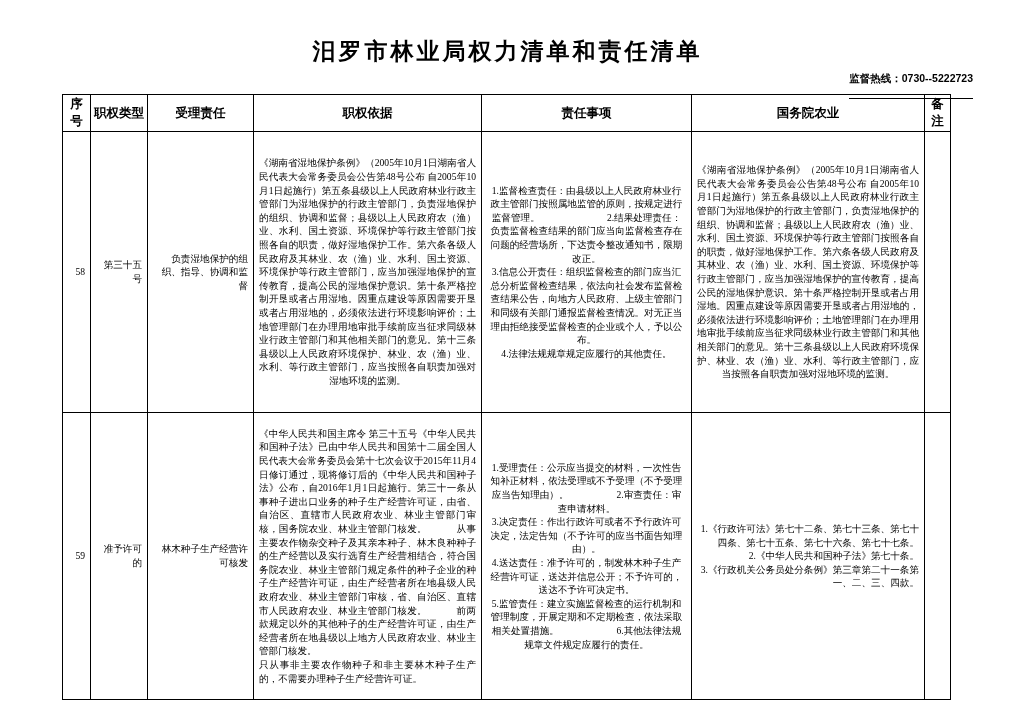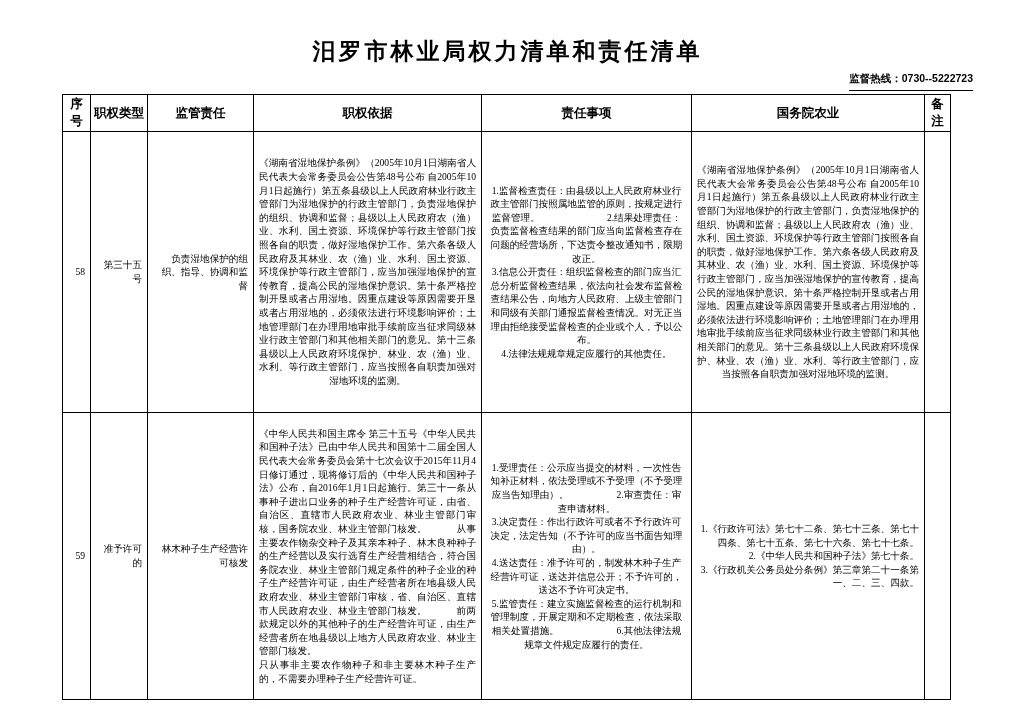"监督热线：0730--5222723" .hotline { padding-bottom: 4px -> 12px }
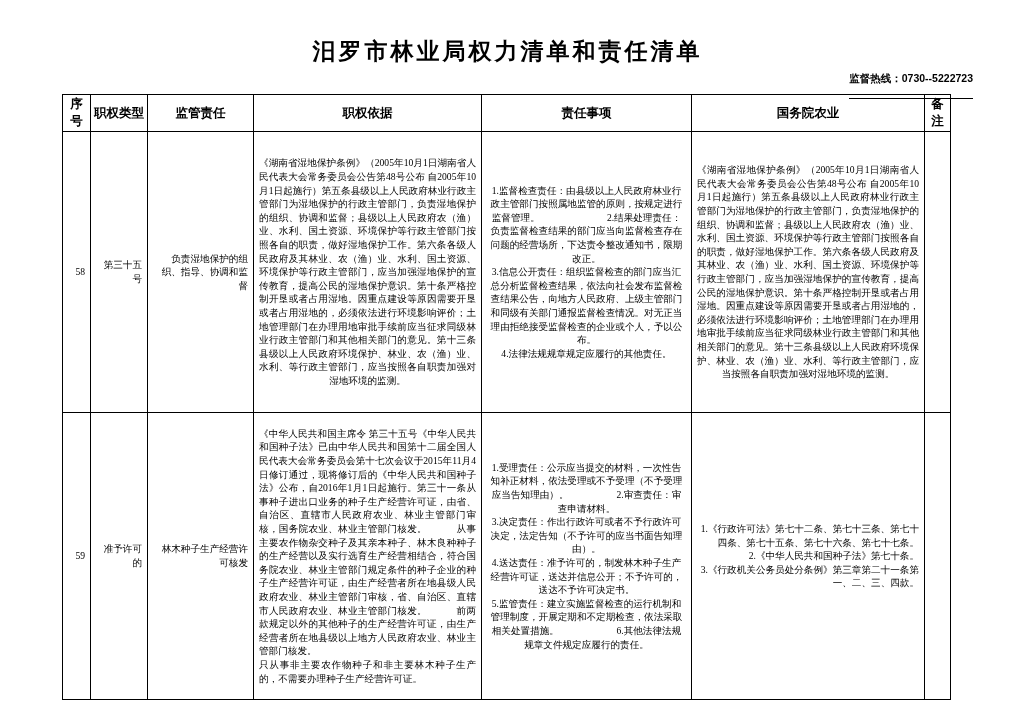"监管责任" th { text: 监管 -> 受理 }
